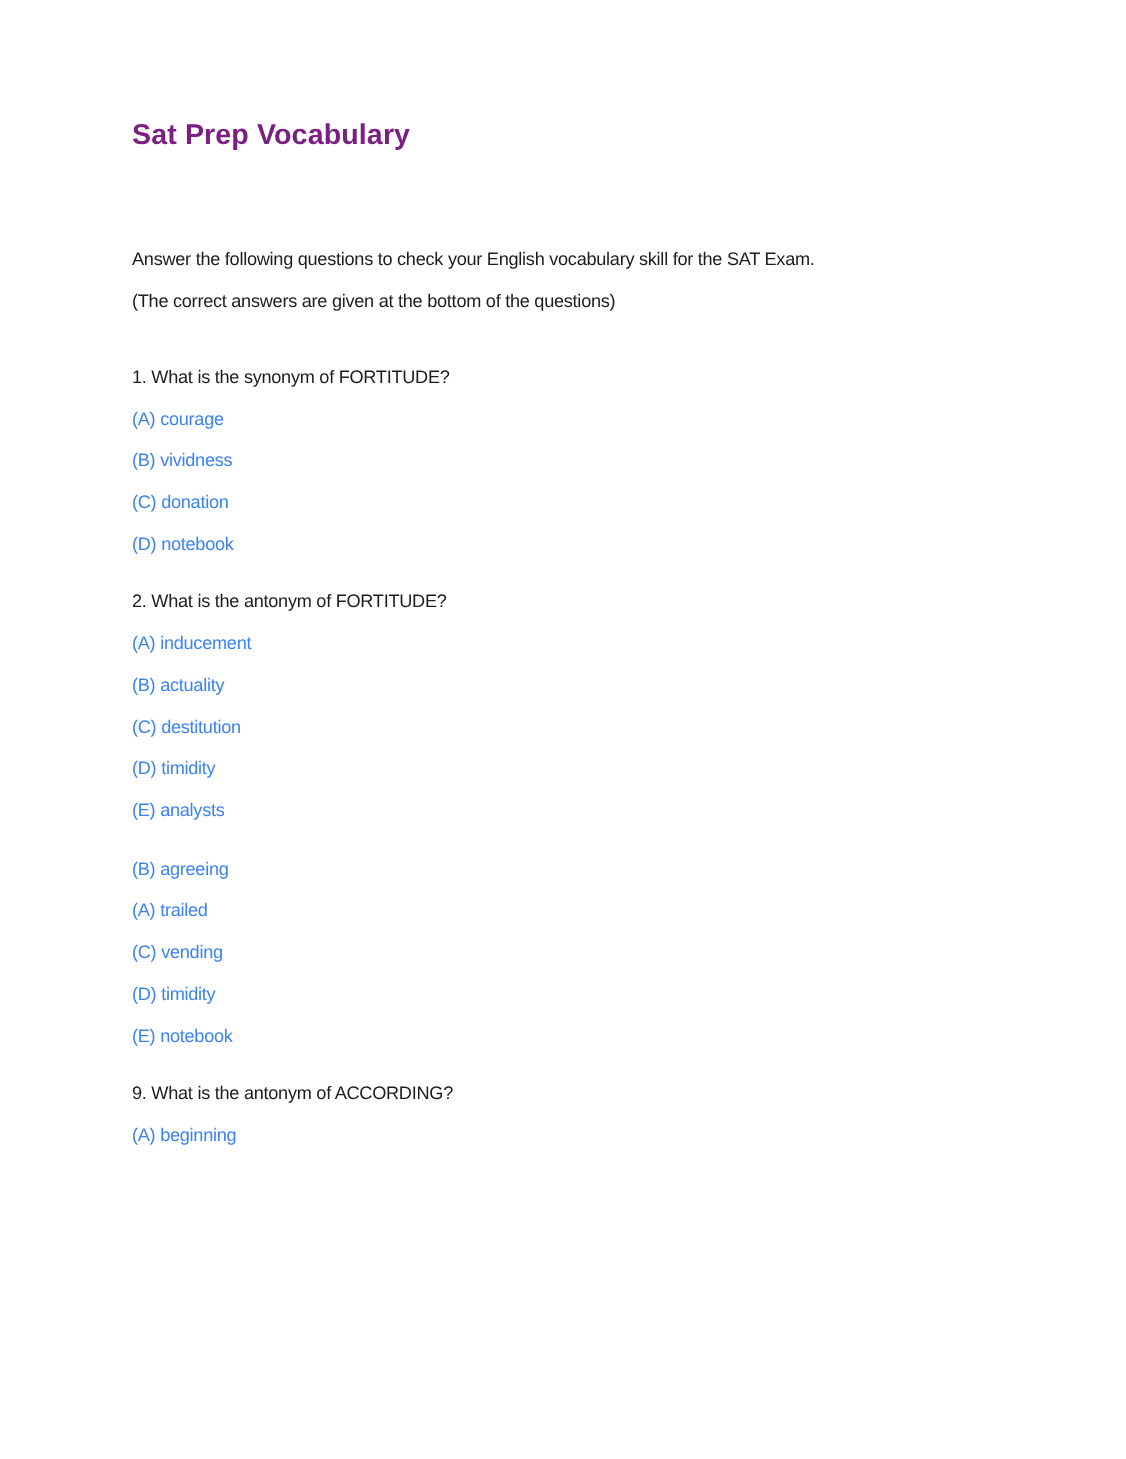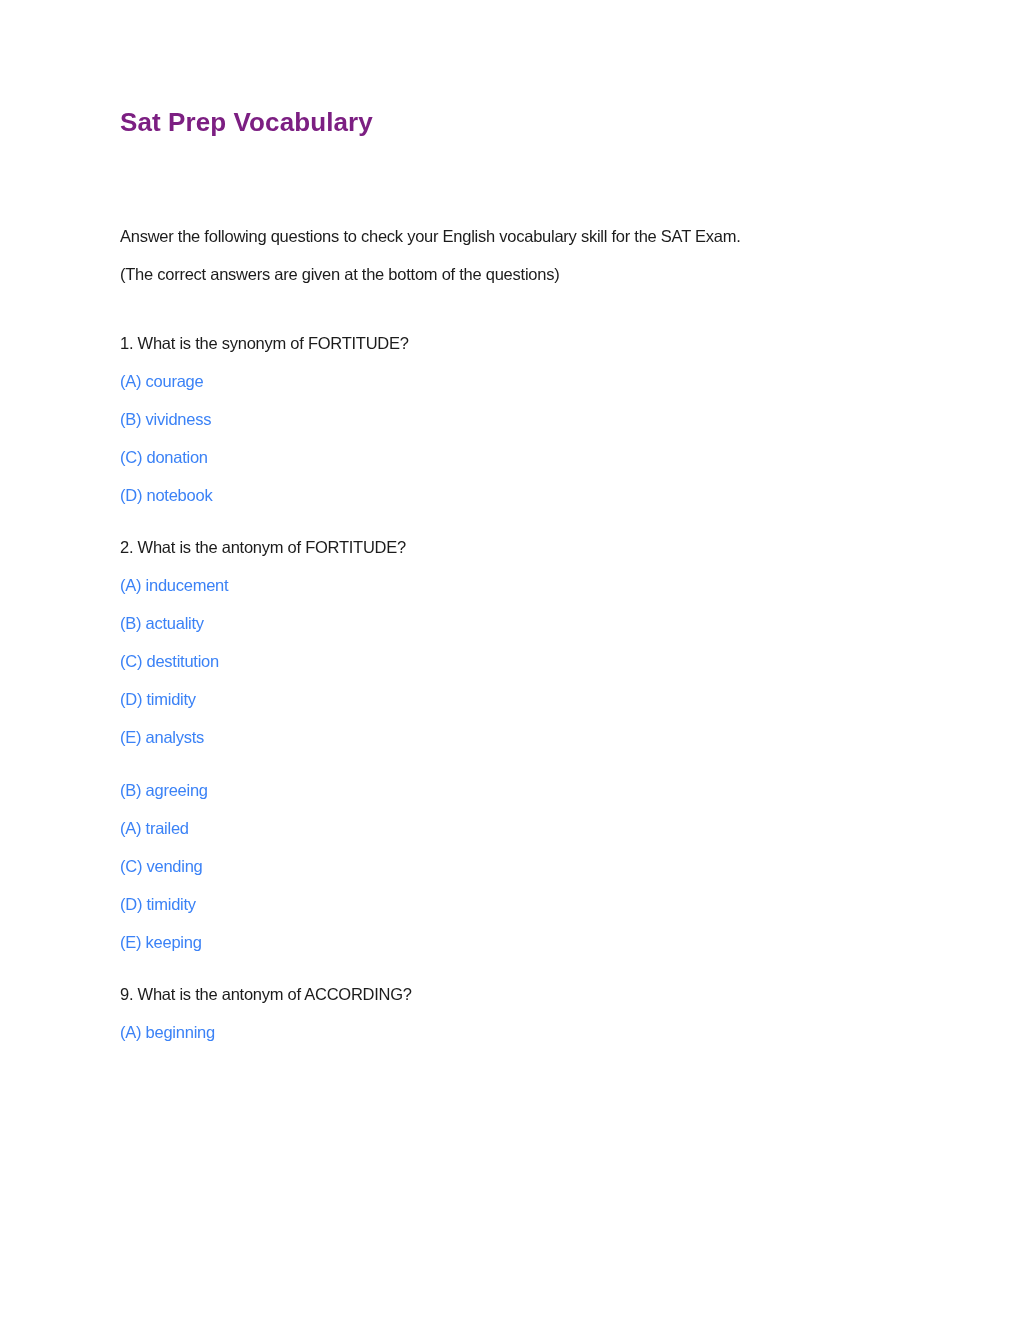"(E) keeping" p.q-choice { text: keeping -> notebook }
